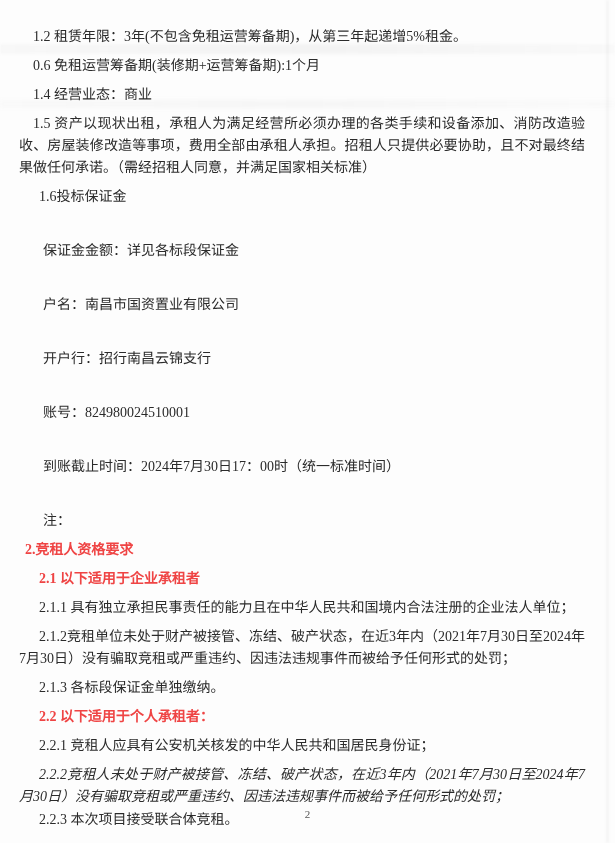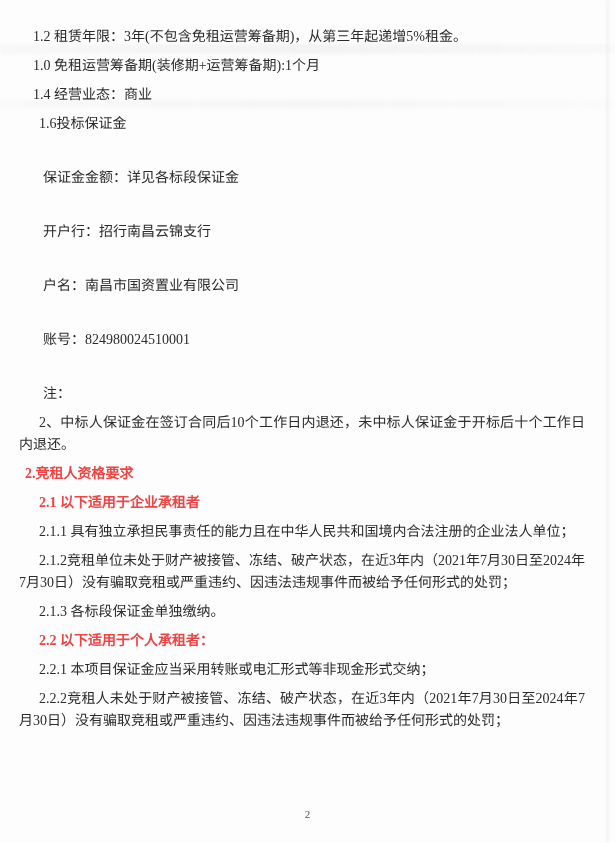"1.0 免租运营筹备期(装修期+运营筹备期):1个月" p.para { text: 1.0 -> 0.6 }
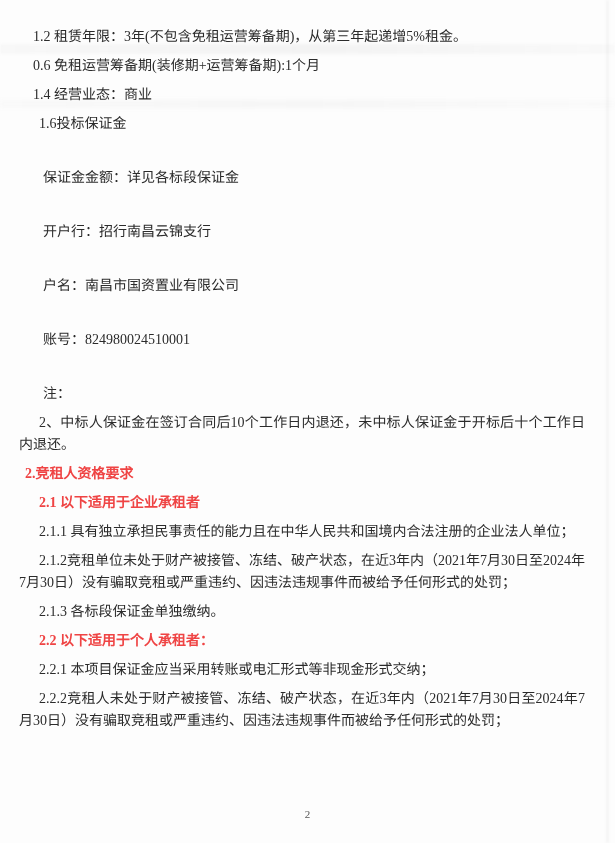"1.5" p.para { html: none -> <p>1.5 资产以现状出租，承租人为满足经营所必须办理的各类手续和设备添加、消防改造验收、房屋装修改造等事项，费用全部由承租人承担。招租人只提供必要协助，且不对最终结果做任何承诺。（需经招租人同意，并满足国家相关标准）</p> }
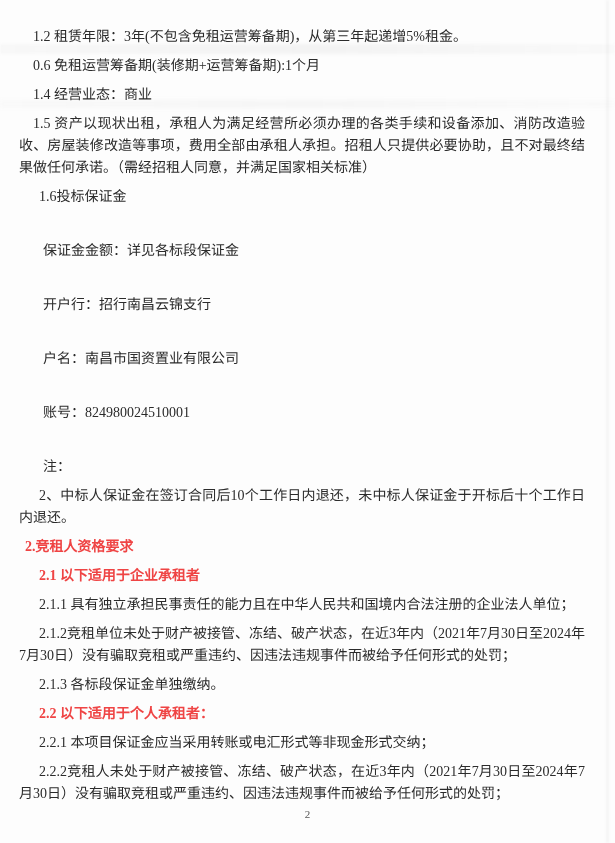"开户行：招行南昌云锦支行" p.para { order: before "户名：南昌市国资置业有限公司" -> after "户名：南昌市国资置业有限公司" }
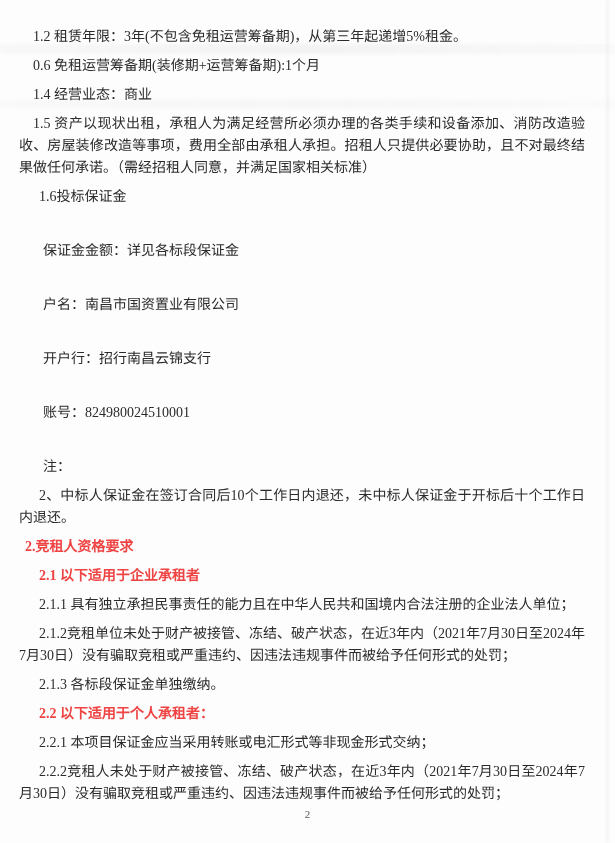"到账截止时间：2024年7月30日17：00时（统一标准时间）" p.para { html: none -> <p>到账截止时间：2024年7月30日17：00时（统一标准时间）</p> }
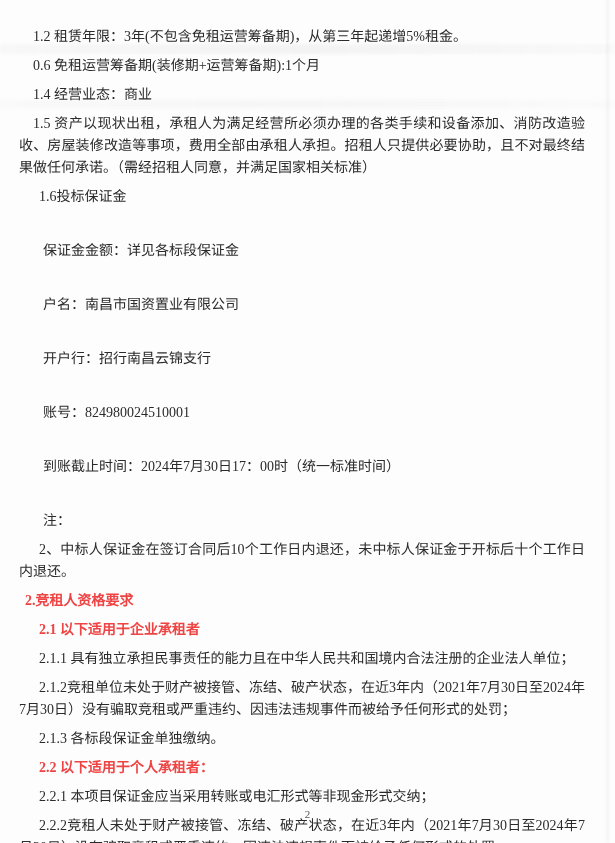"2、中标人保证金在签订合同后10个工作日内退还，未中标人保证金于开标后十个工作日" p.para { html: <p>2、中标人保证金在签订合同后10个工作日内退还，未中标人保证金于开标后十个工作日内退还。</p> -> none }
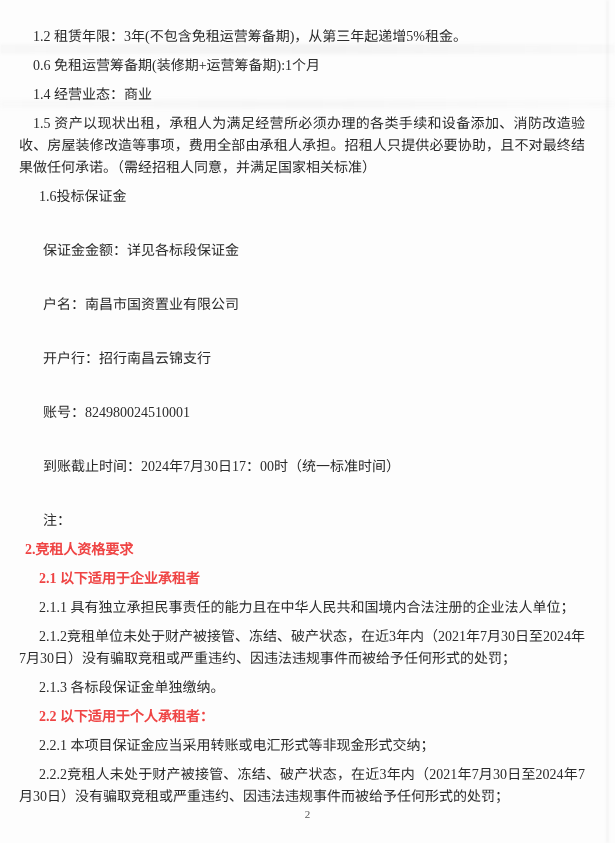"2.2.1 本项目保证金应当采用转账或电汇形式等非现金形式交纳；" p.para { text: 本项目保证金应当采用转账或电汇形式等非现金形式交纳 -> 竞租人应具有公安机关核发的中华人民共和国居民身份证 }
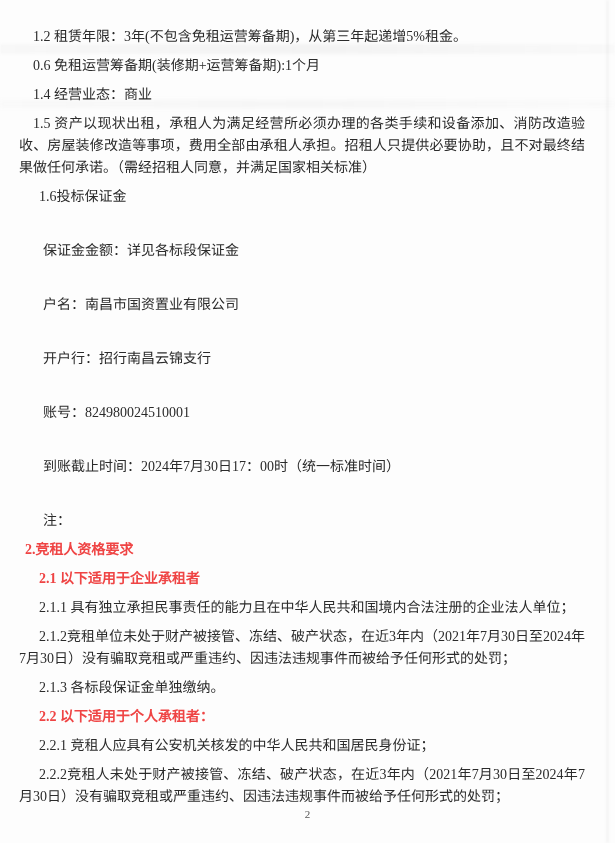"2.2.2竞租人未处于财产被接管、冻结、破产状态，在近3年内（2021年7月30" .tight { font-style: none -> italic }
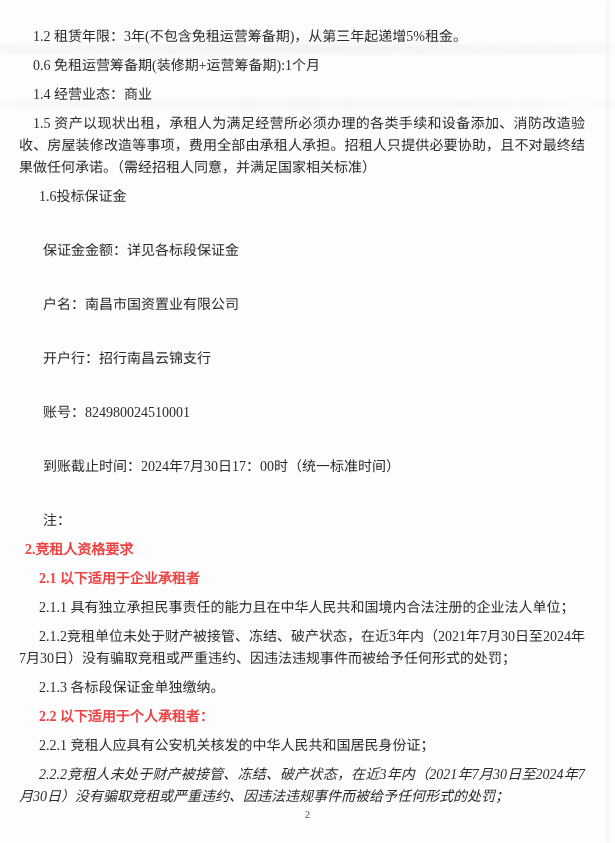"2.2.3 本次项目接受联合体竞租。" p.para { html: none -> <p>2.2.3 本次项目接受联合体竞租。</p> }
